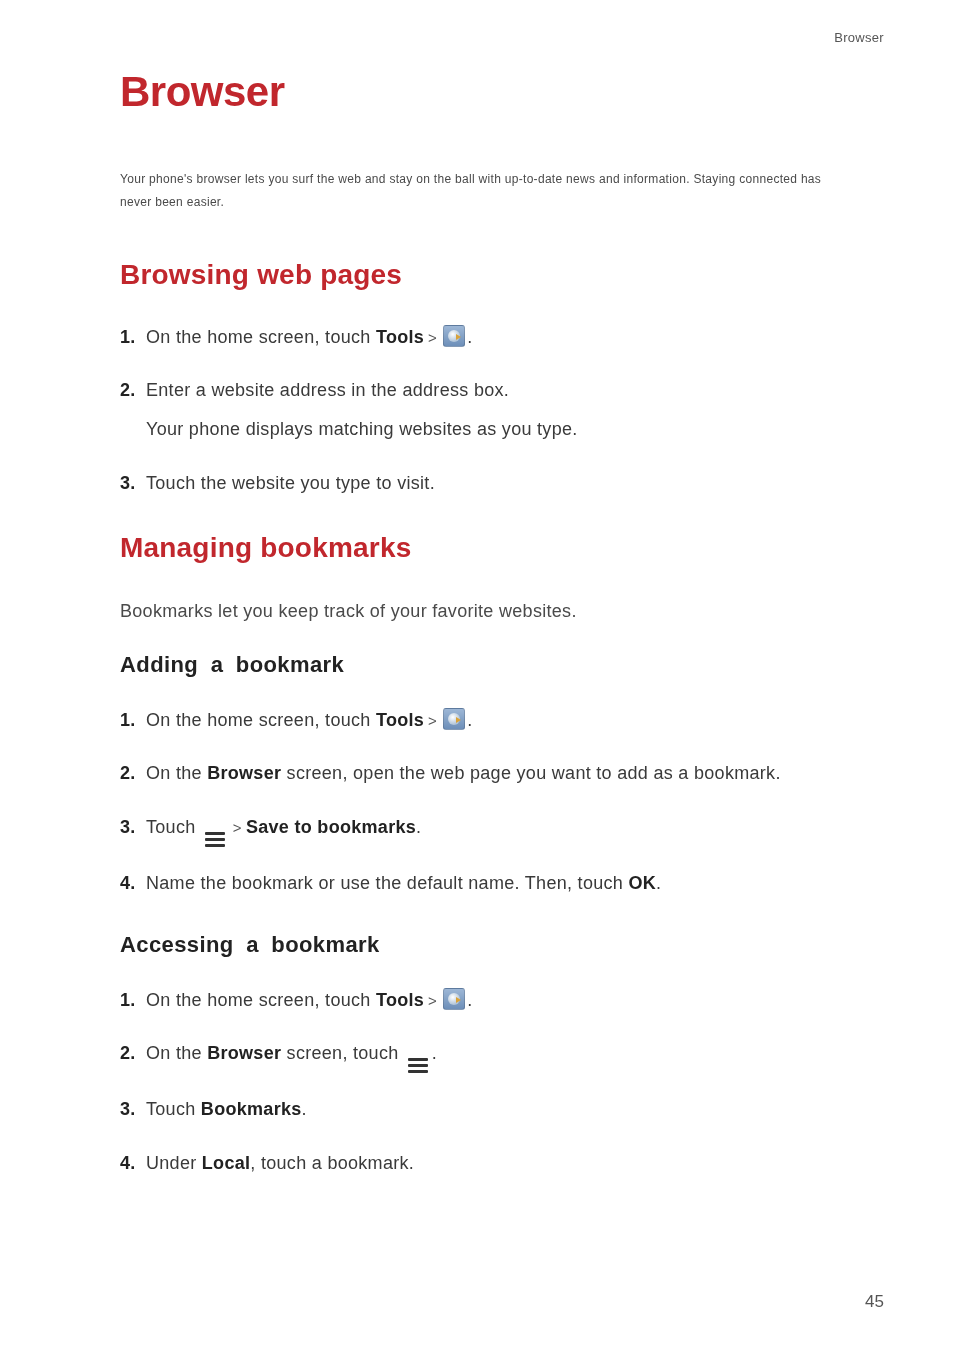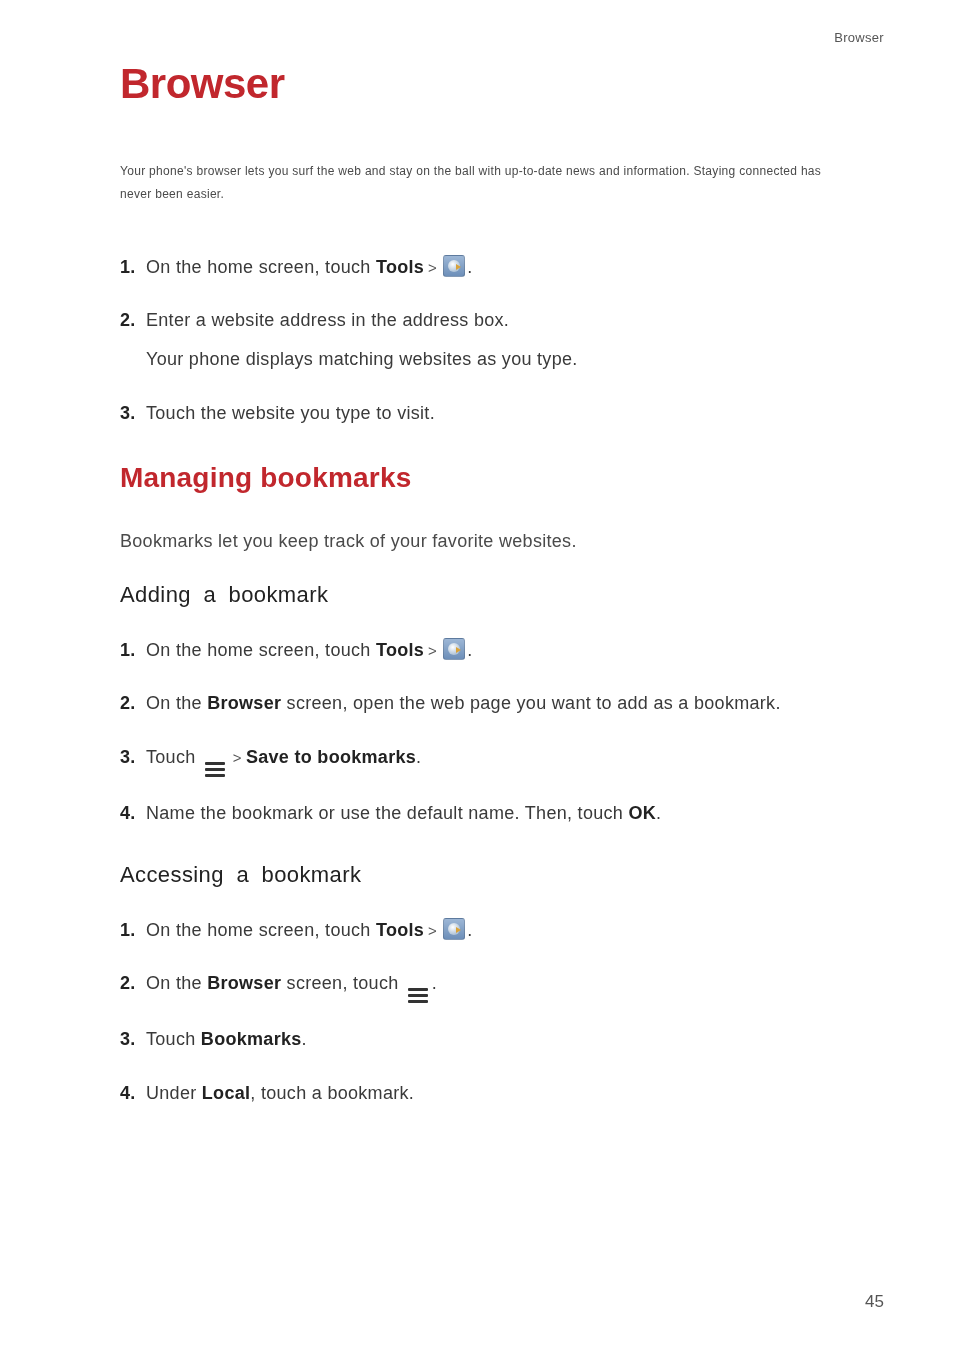"Browser" .page { padding: 20px 100px 0 120px -> 28px 100px 0 120px }
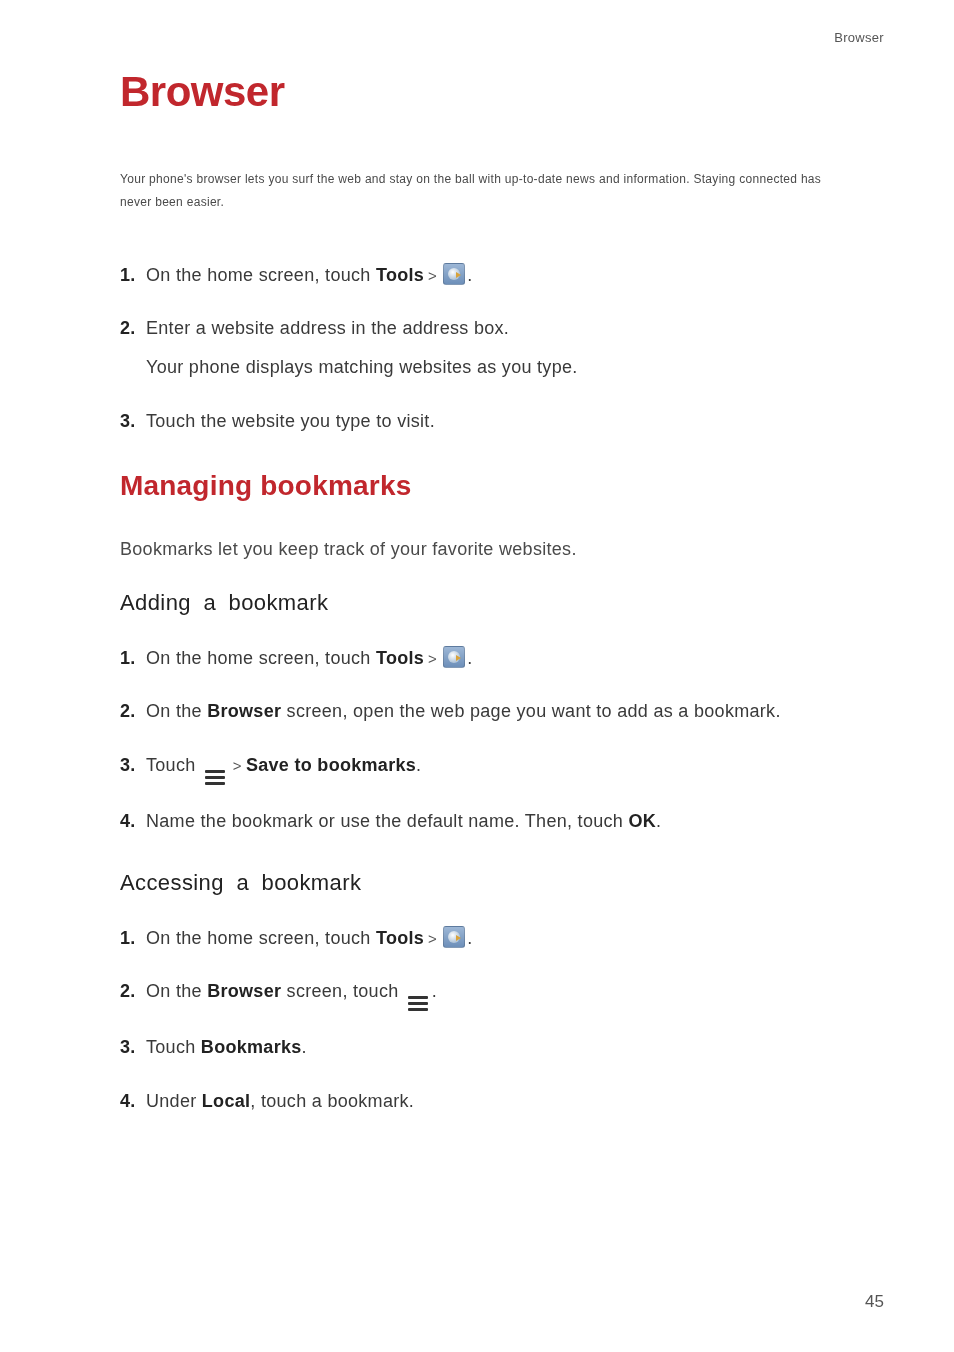"Browsing web pages" h2.section { html: none -> <h2>Browsing web pages</h2> }
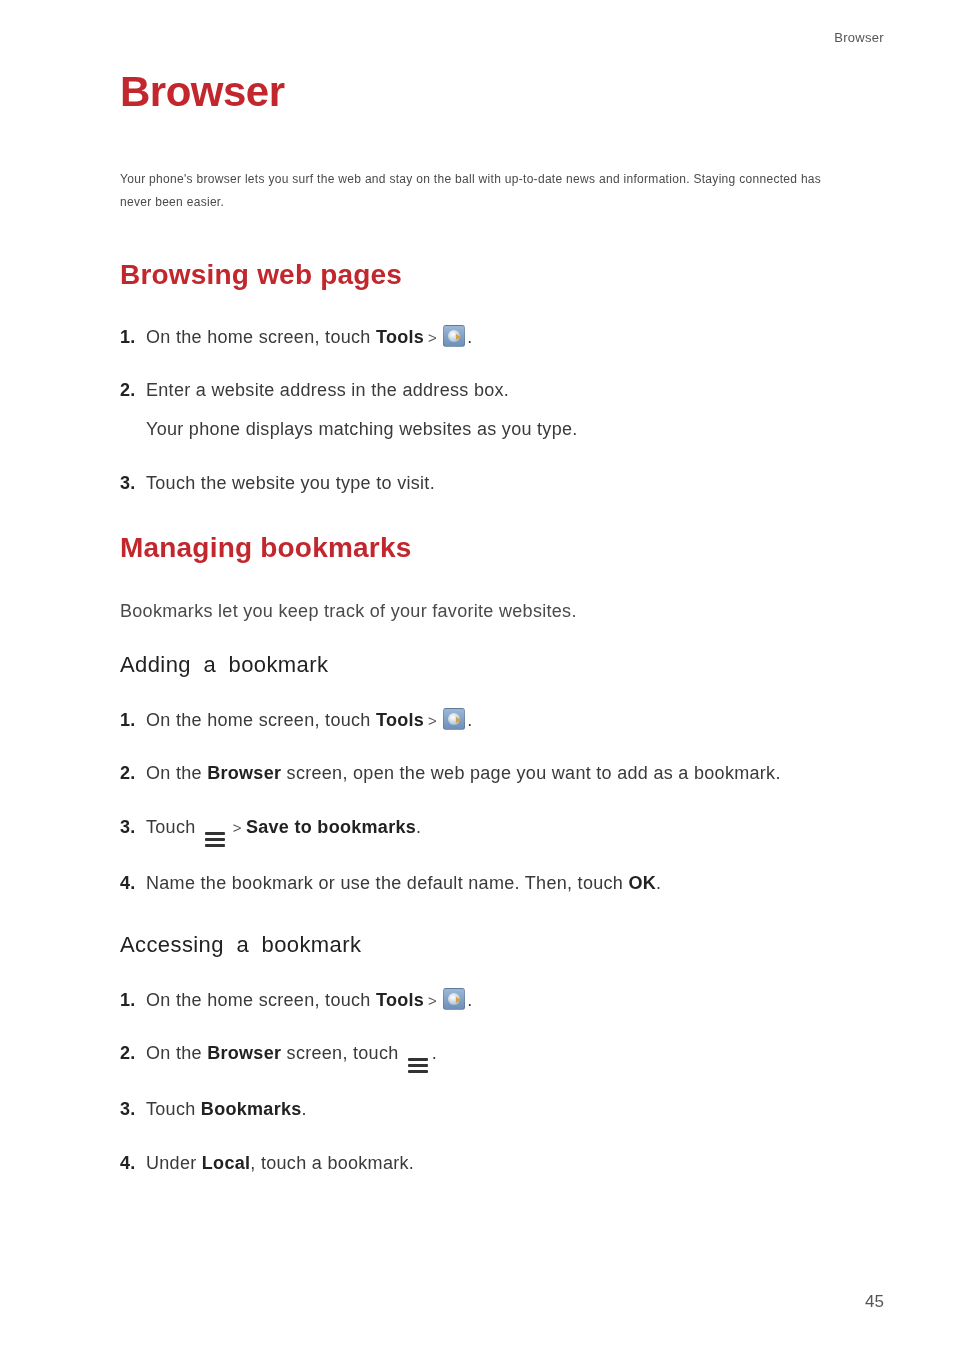"Adding a bookmark" h3.subsection { font-weight: 400 -> 700 }
